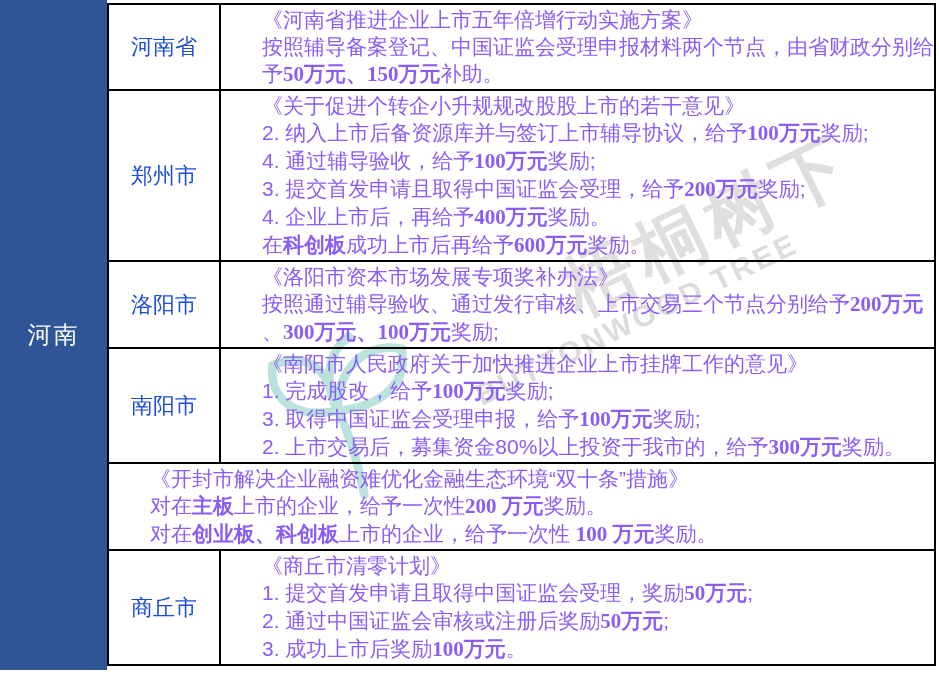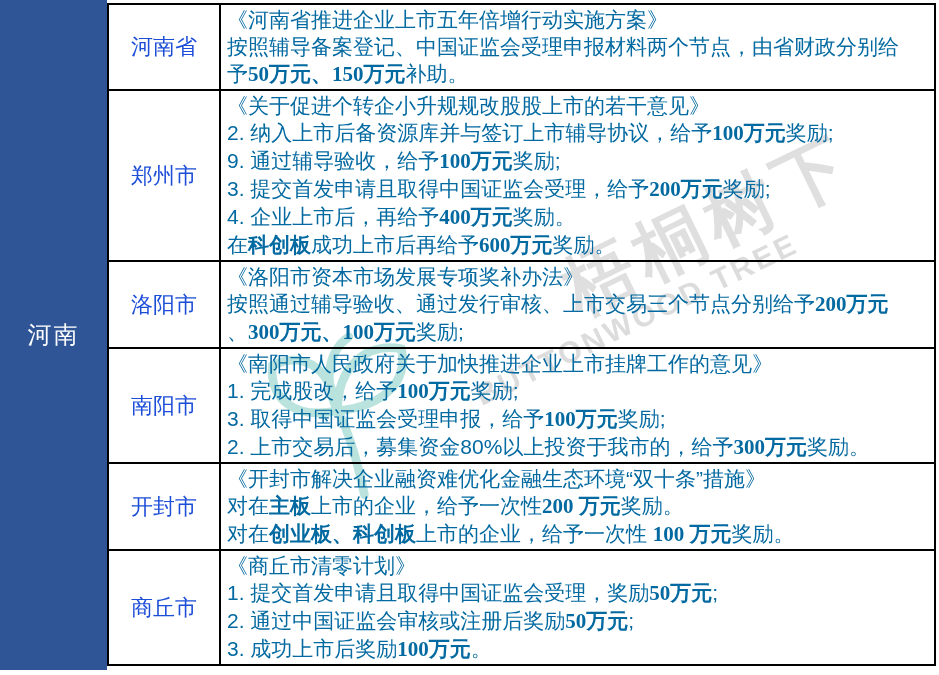"《河南省推进企业上市五年倍增行动实施方案》" .line { color: #0369a1 -> #8b5cf6; margin-left: none -> 35px }
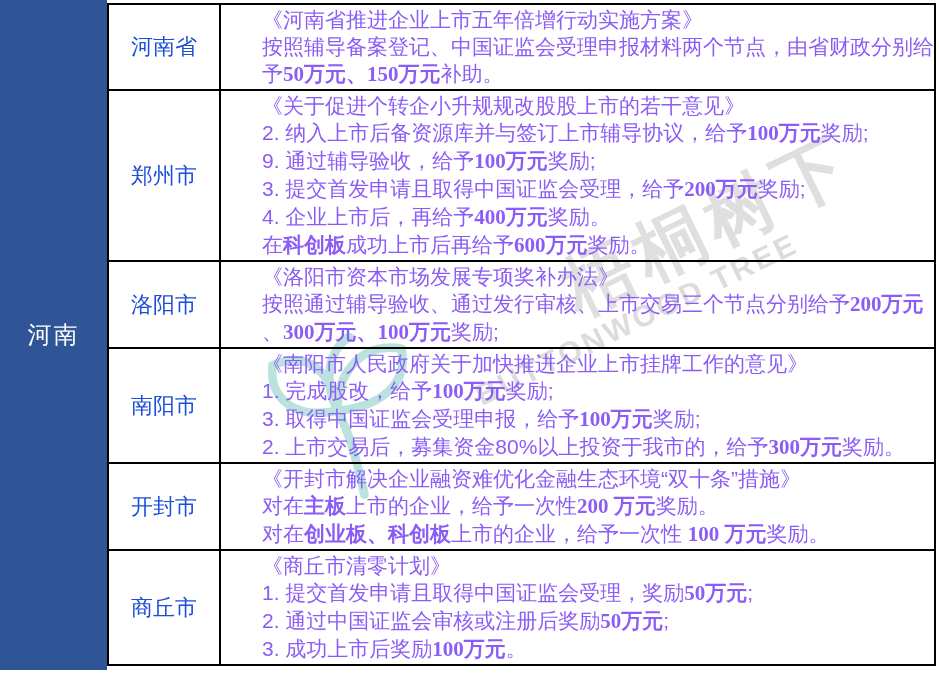"9. 通过辅导验收，给予" span { text: 9 -> 4 }
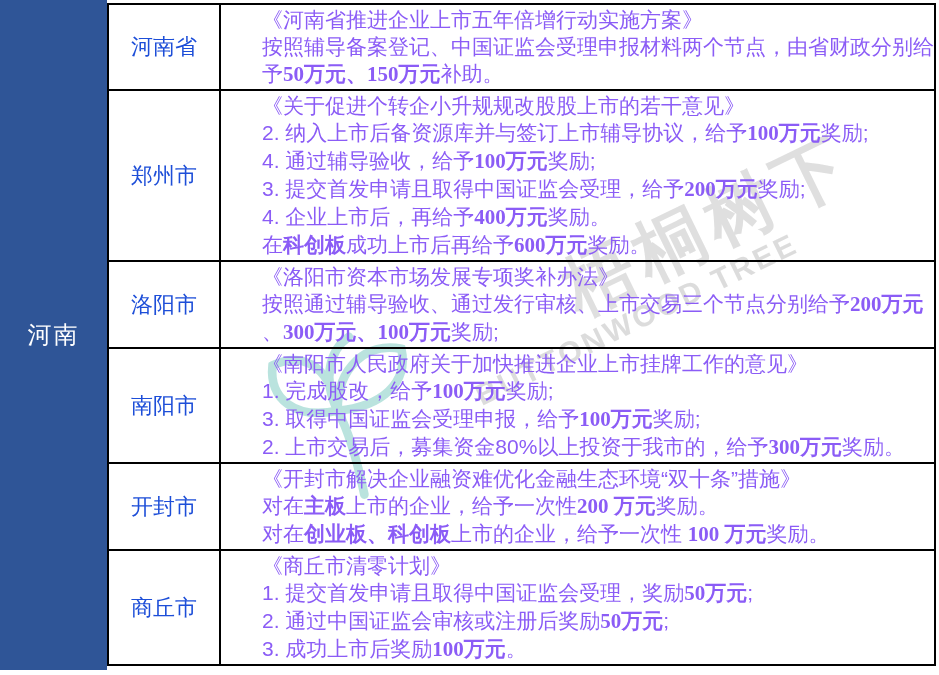"开封市" div.city-cell { html: <div>开封市</div> -> none }
